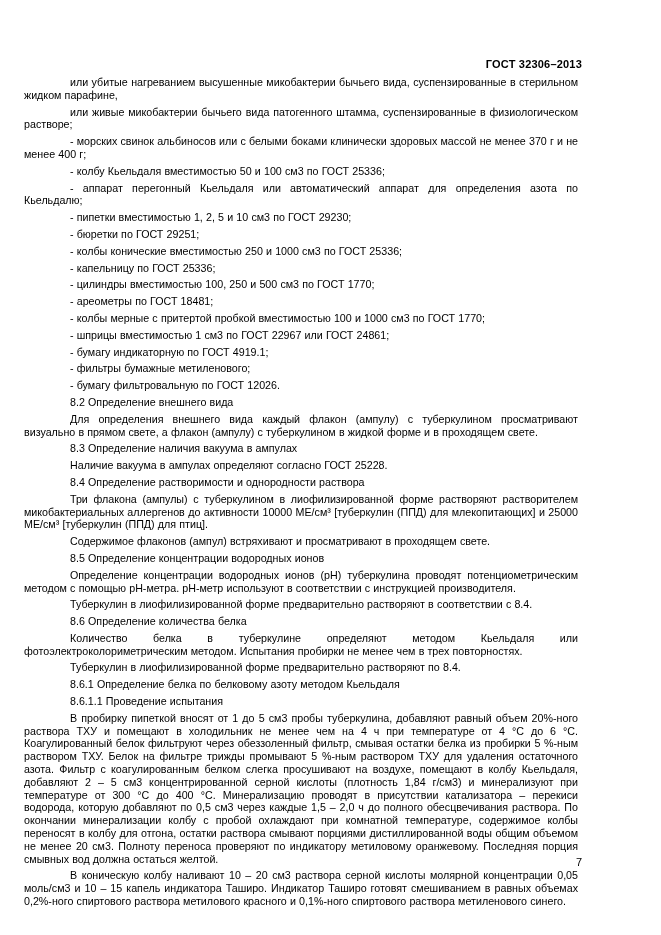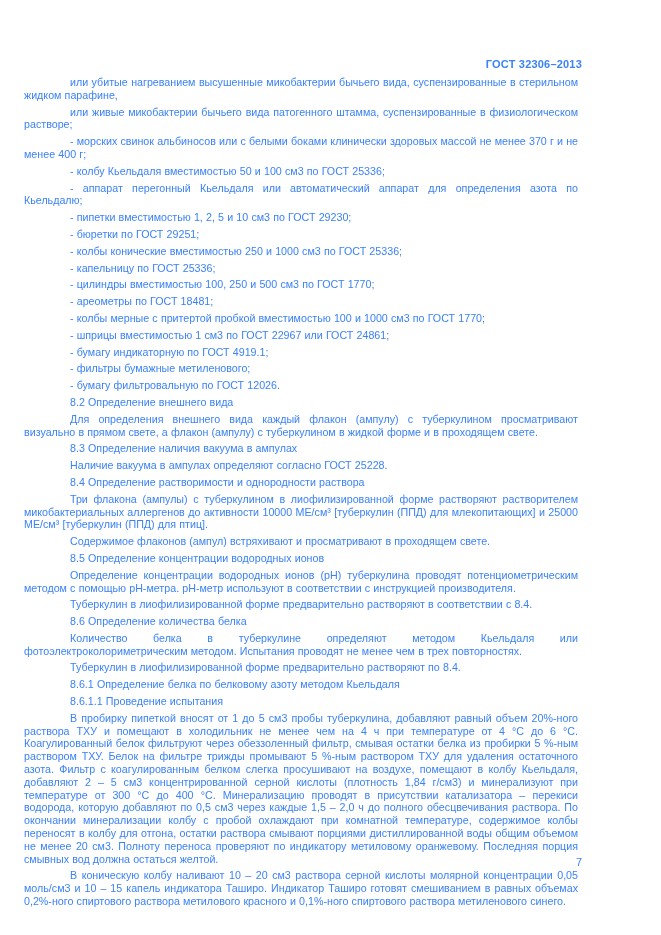"ГОСТ 32306–2013" .page { color: #3b82f6 -> #000000 }
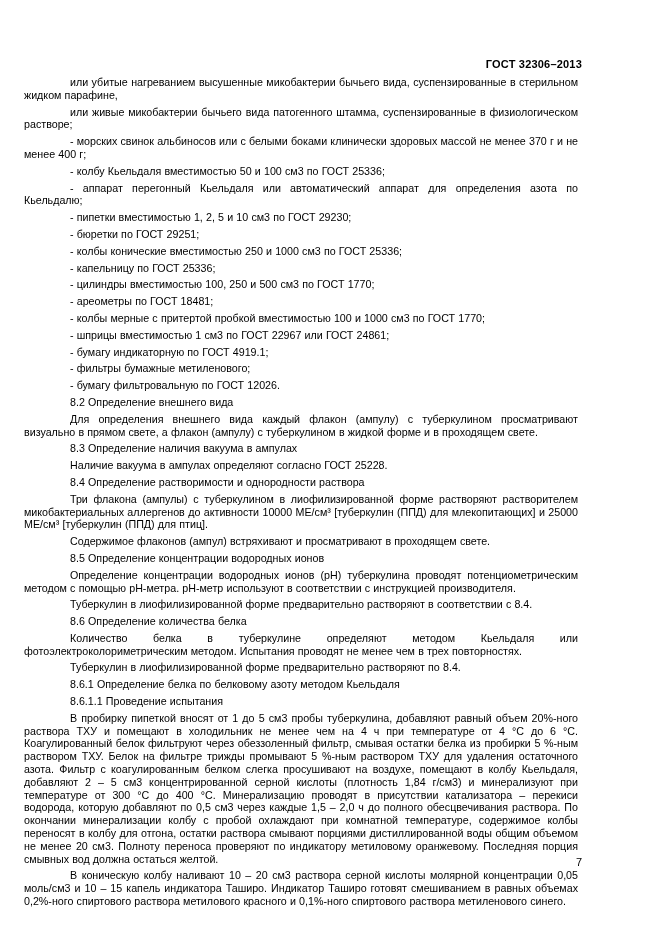"Количество белка в туберкулине" p.para { text: проводят -> пробирки }
